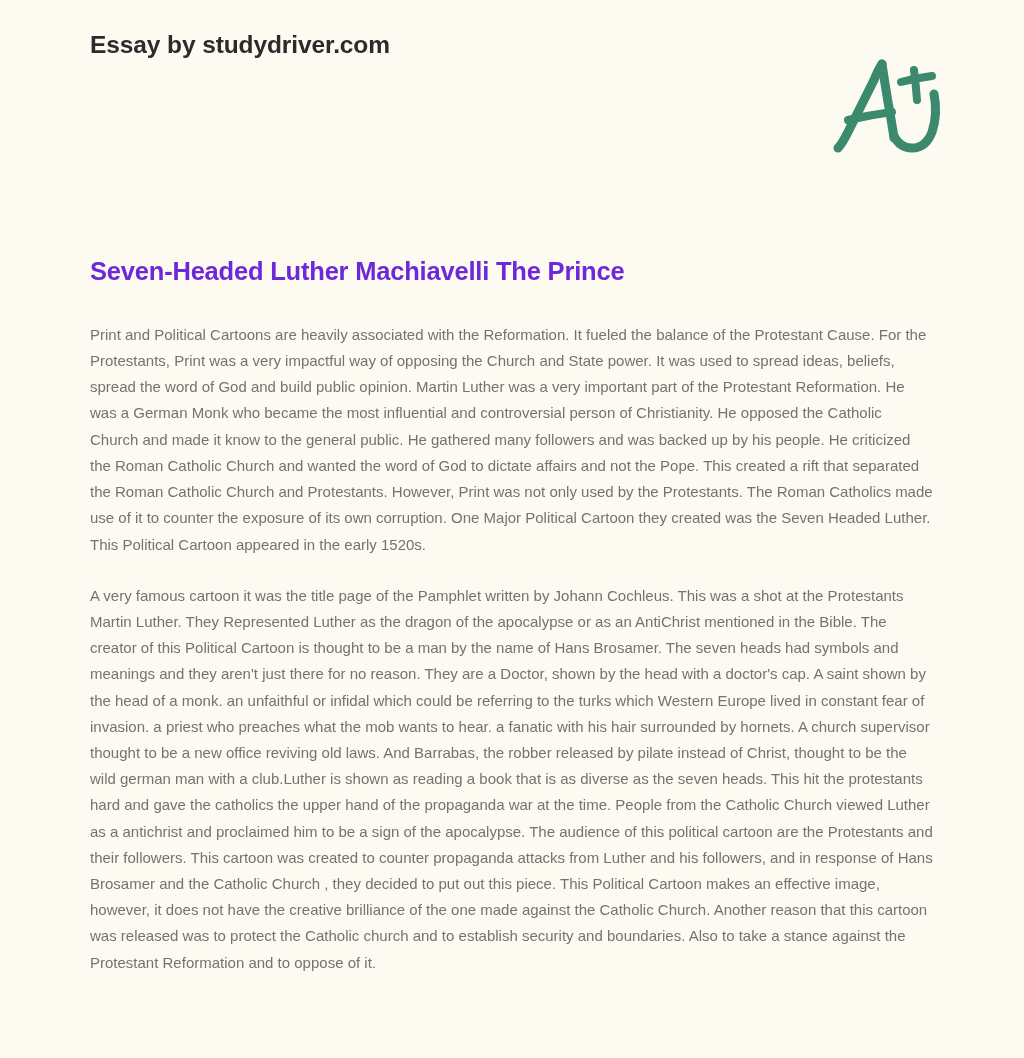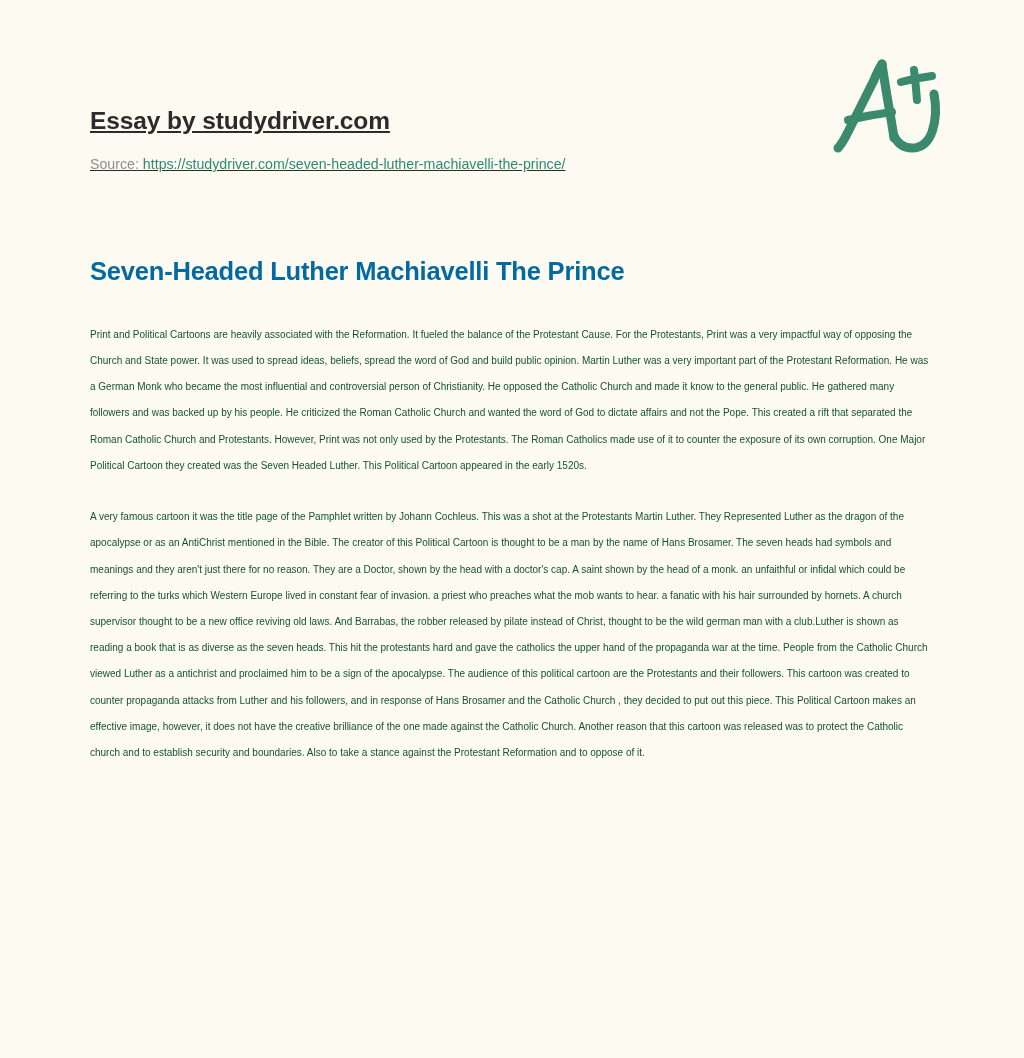"Essay by studydriver.com" .header { padding: 108px 90px 0 90px -> 32px 90px 0 90px; text-decoration: underline -> none }
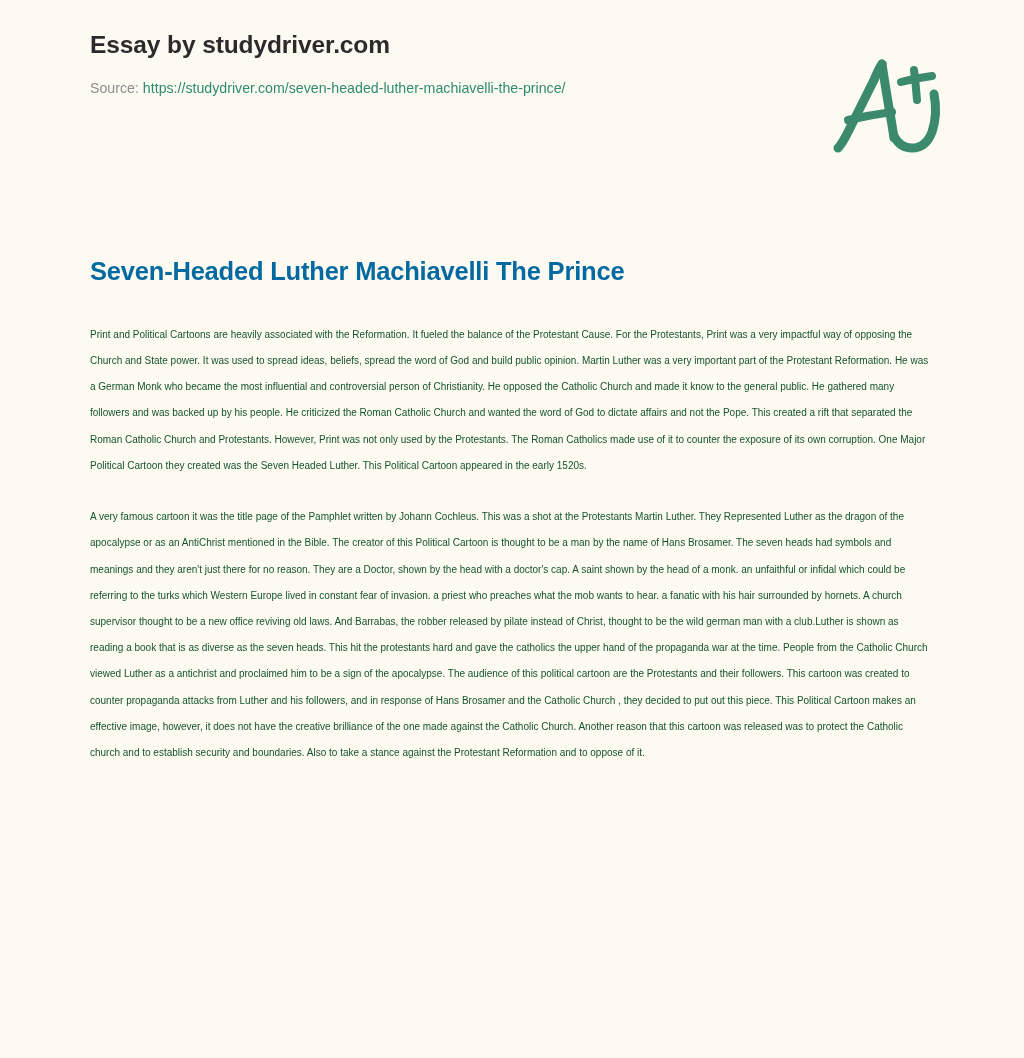"Source:" div.source-line { html: <div> <span>Source:</span> <span>https://studydriver.com/seven-headed-luther-machiavelli-the-prince/</span> </div> -> none }
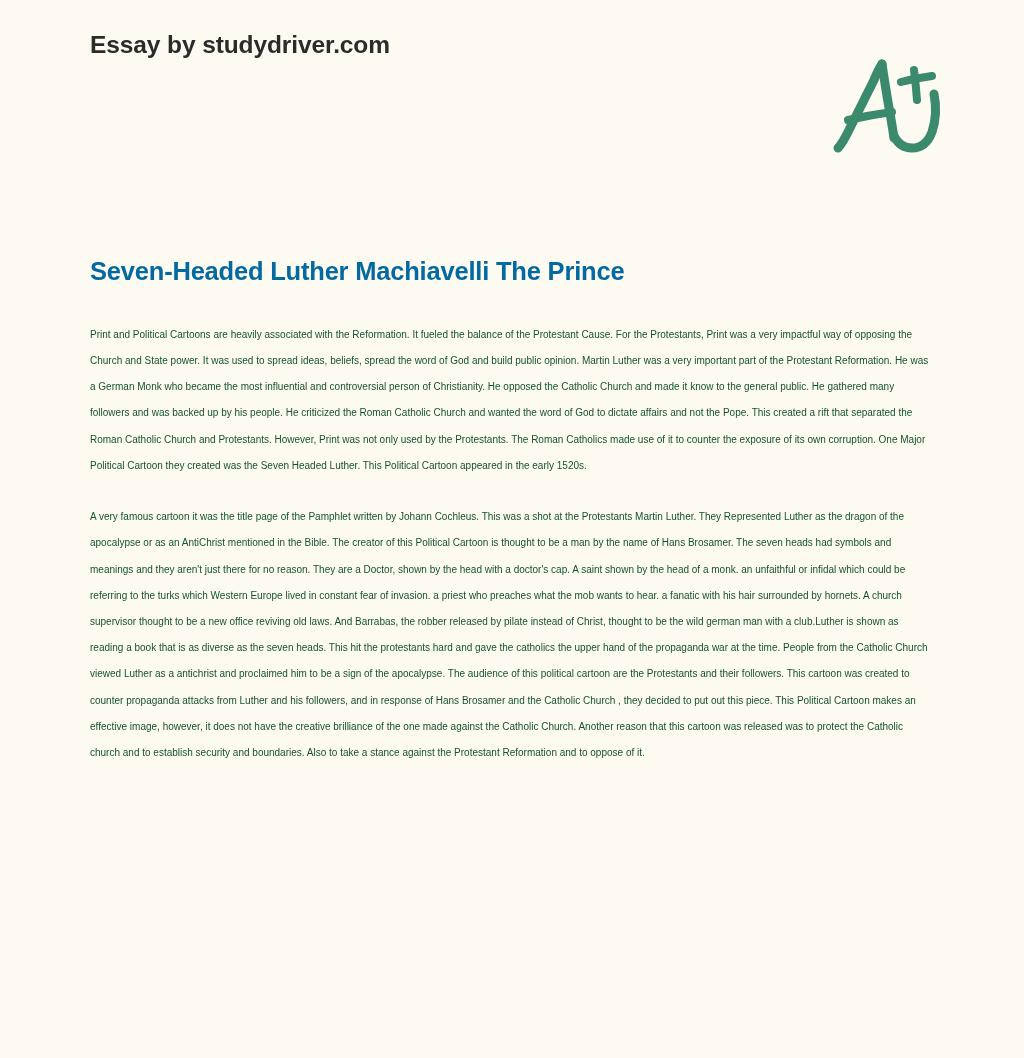"Seven-Headed Luther Machiavelli The" h1.title { color: #0369a1 -> #6d28d9 }
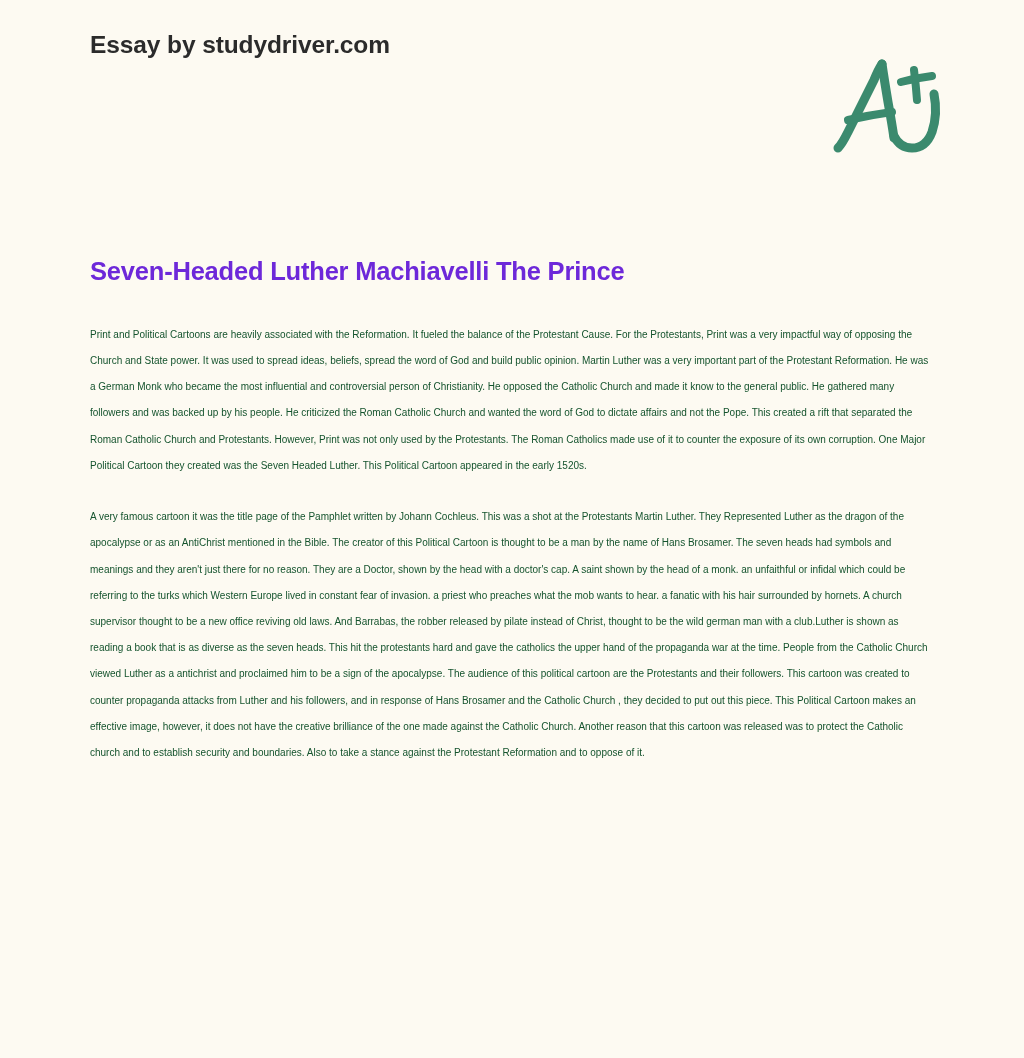"Print and Political Cartoons are" .body-copy p { color: #14532d -> #737373; font-size: 10px -> 15px }
